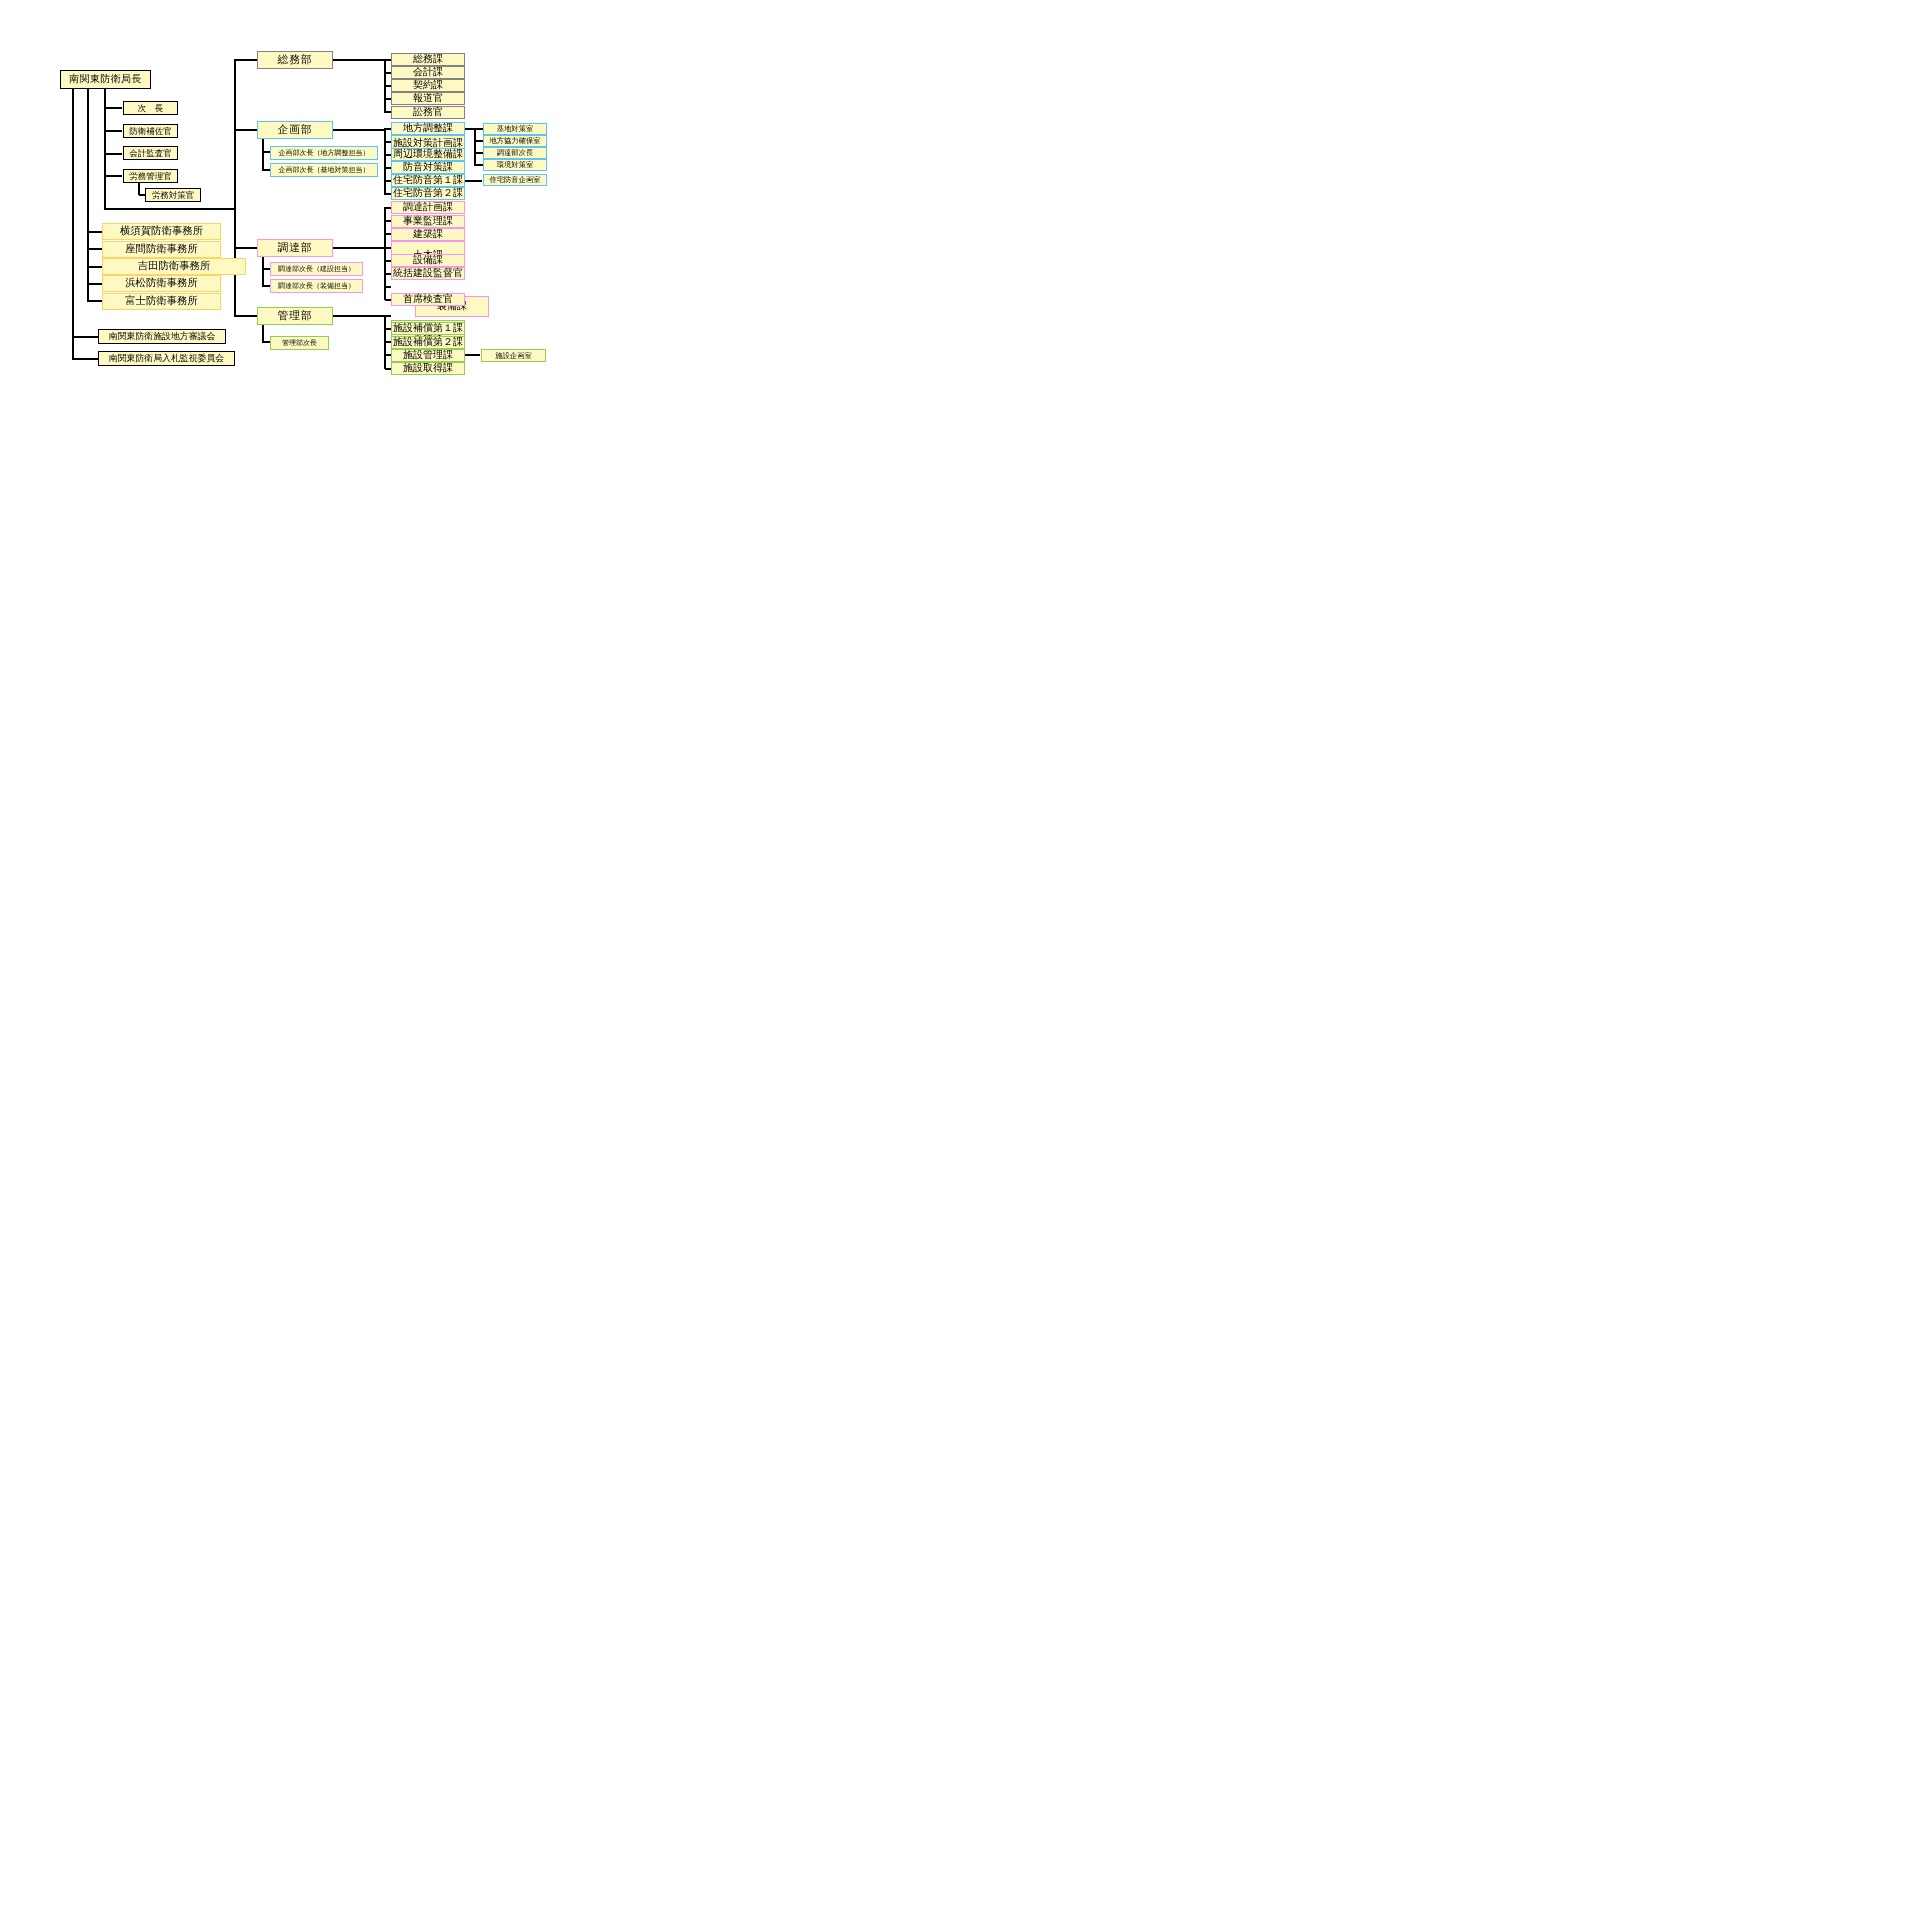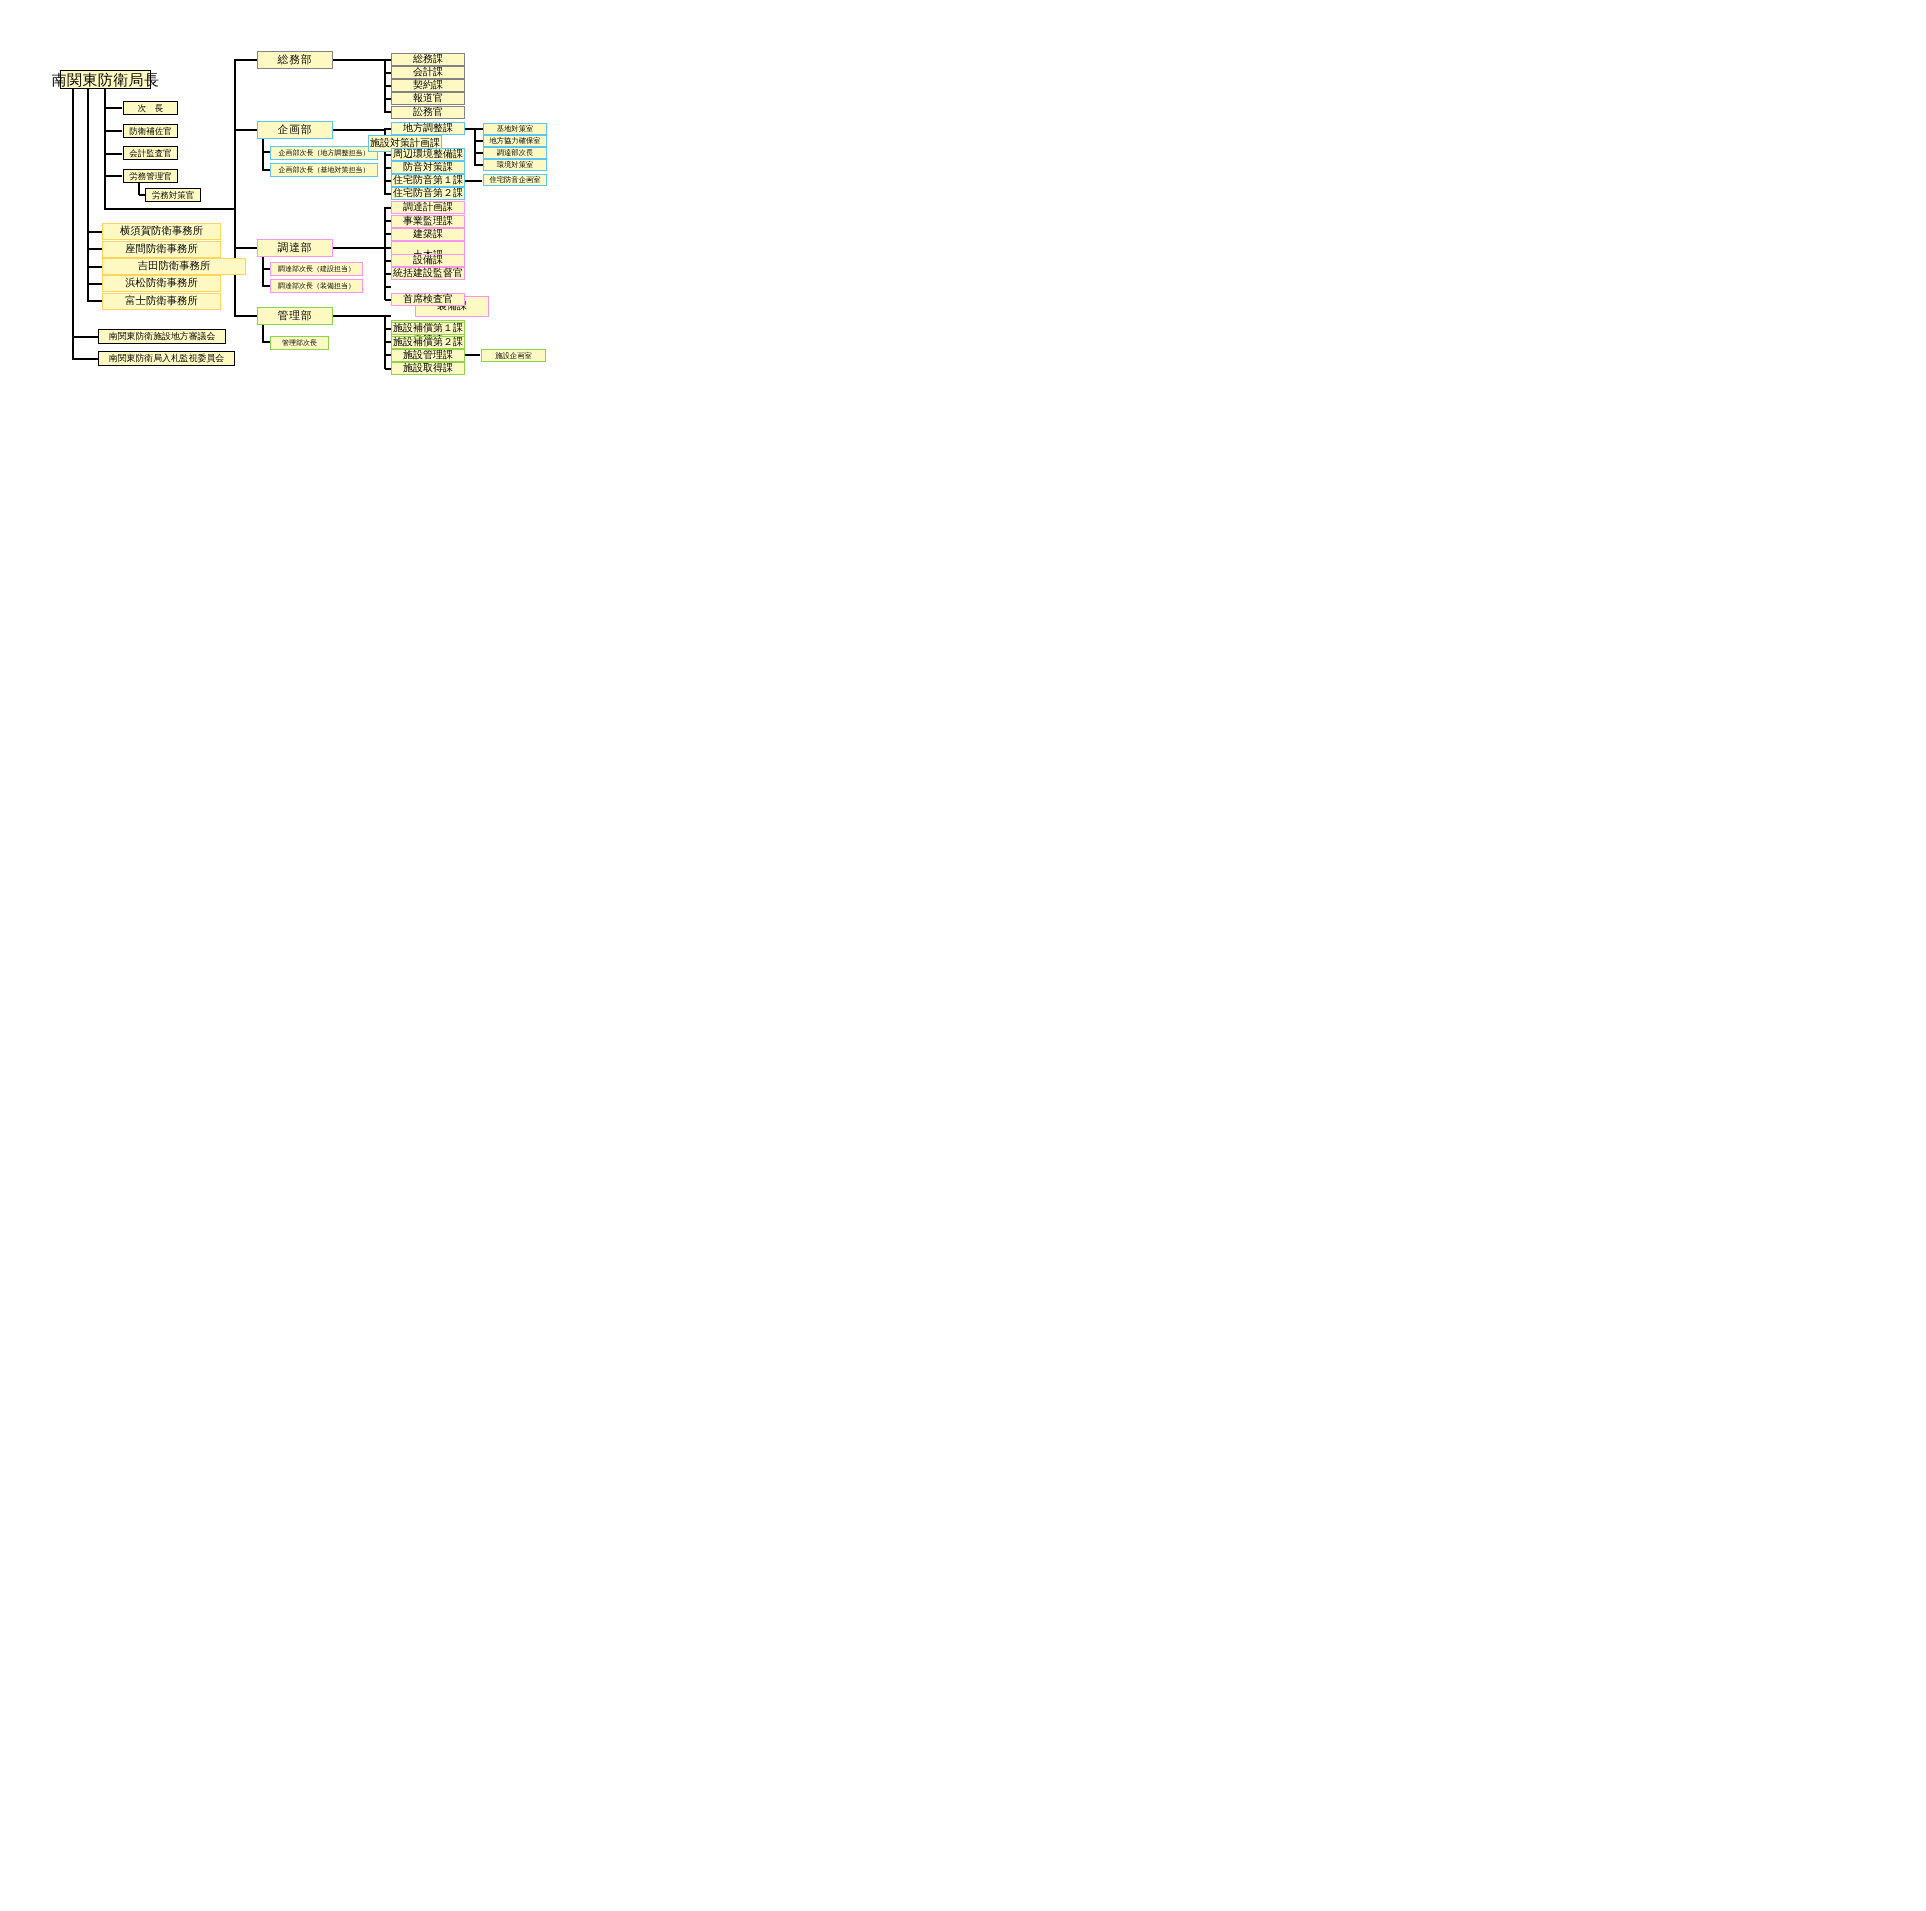"南関東防衛局長" .b-title { font-size: 15px -> 10px }
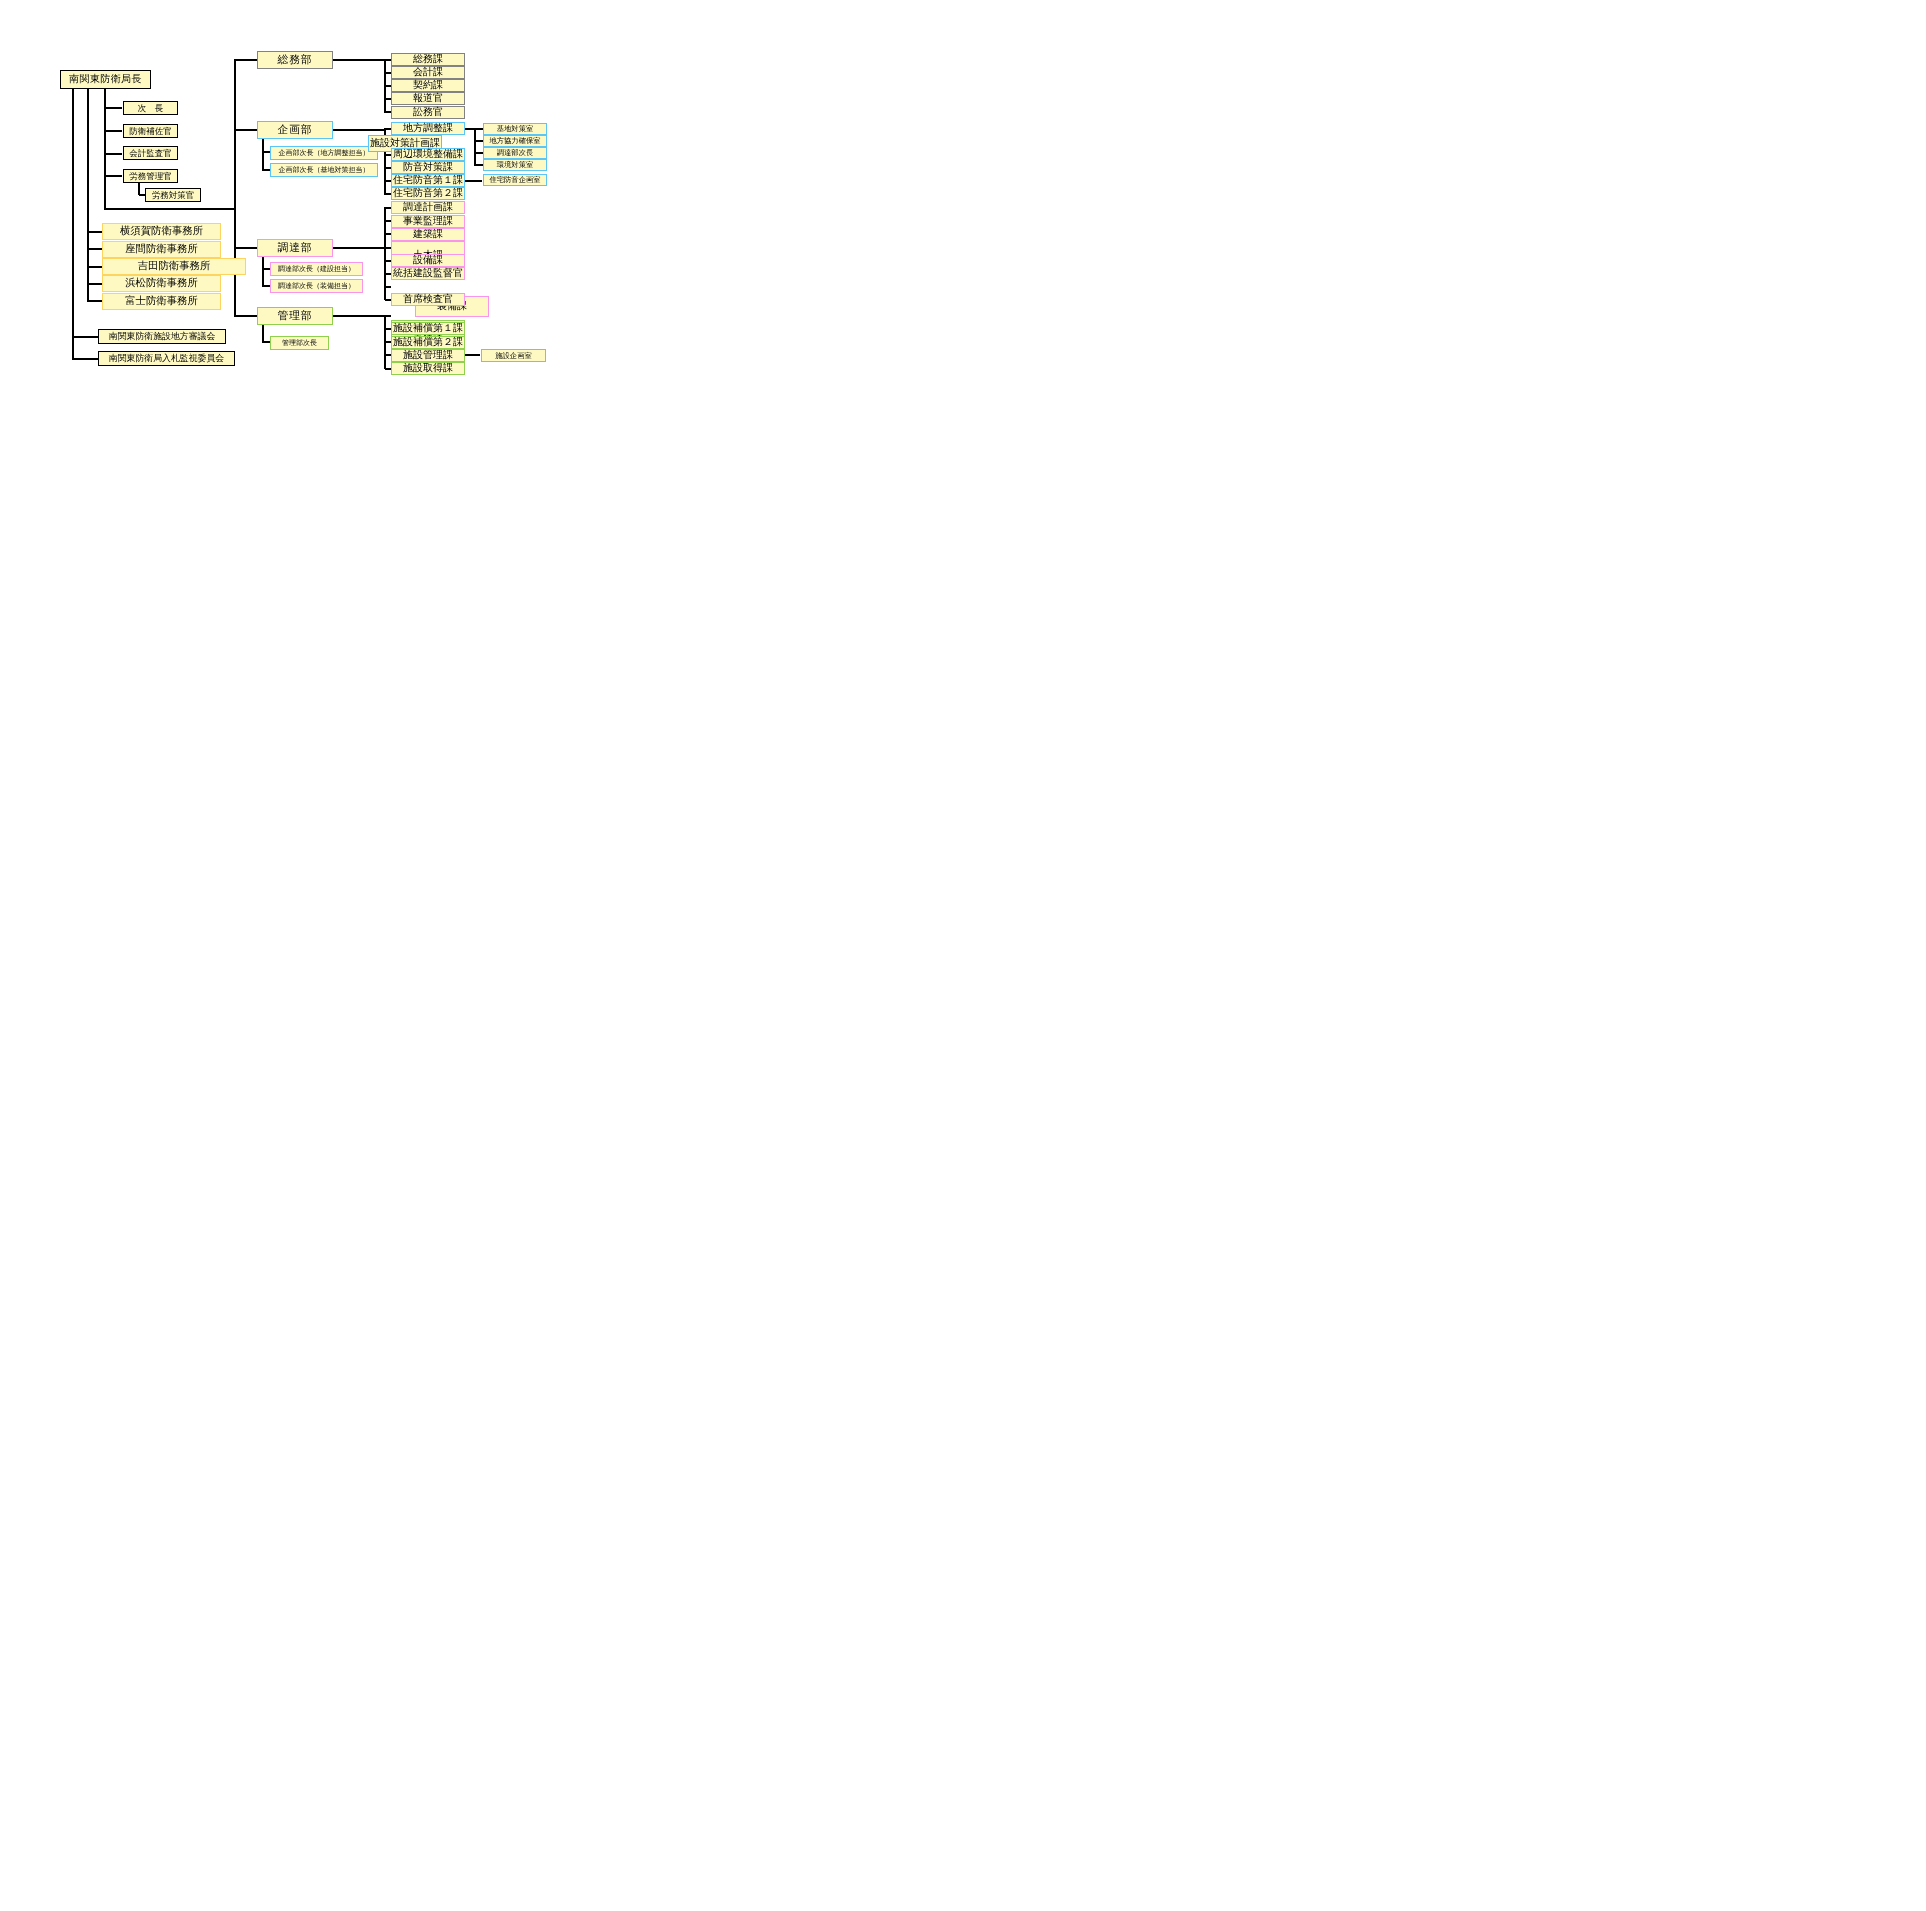"施設対策計画課" div.box { left: 368px -> 391px }
